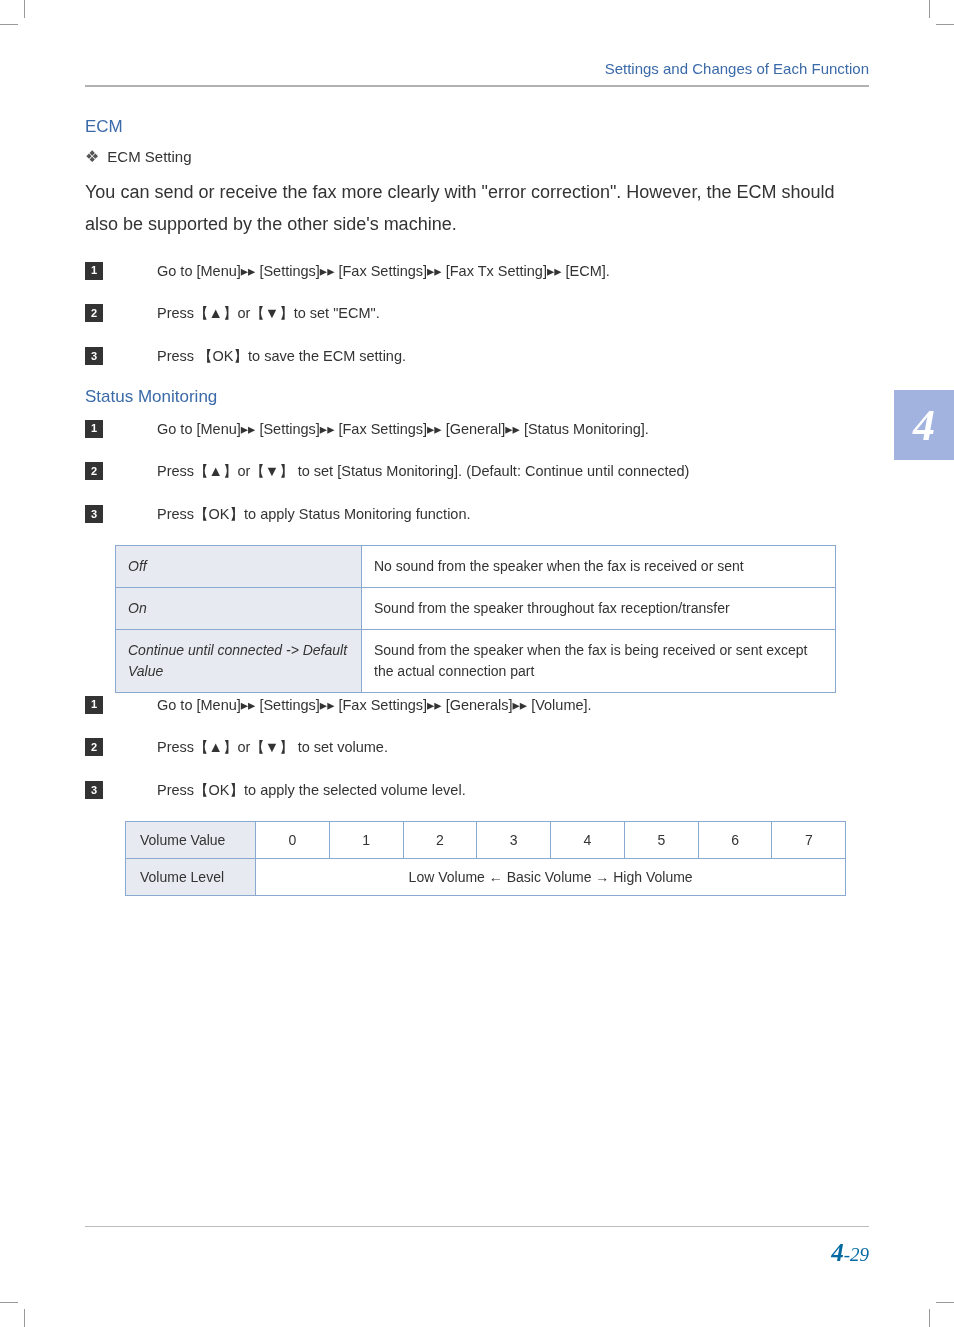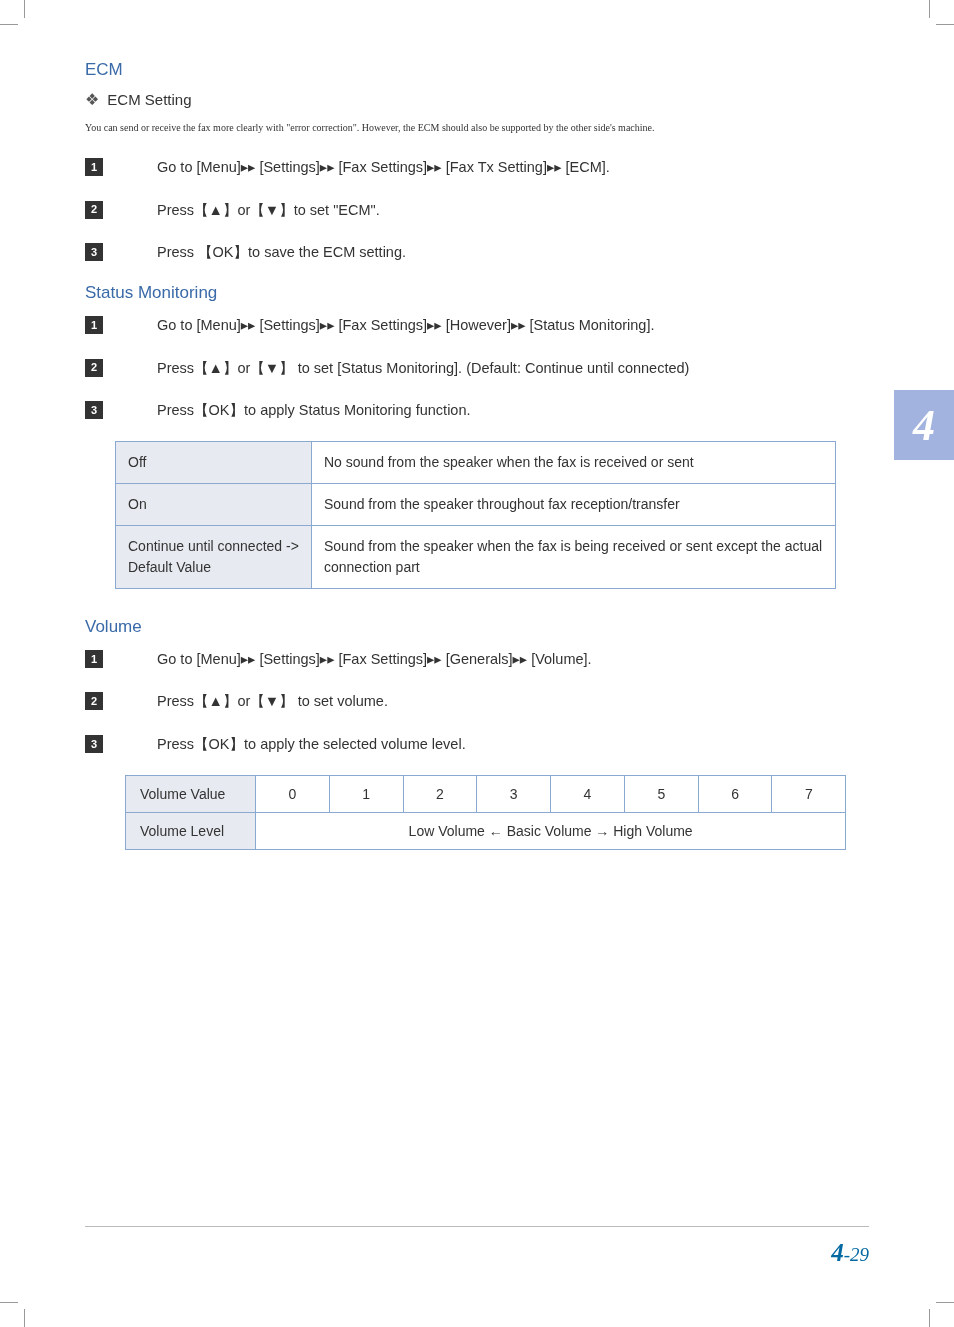"Settings and Changes of Each" div.running-header { html: none -> <div>Settings and Changes of Each Function</div> }
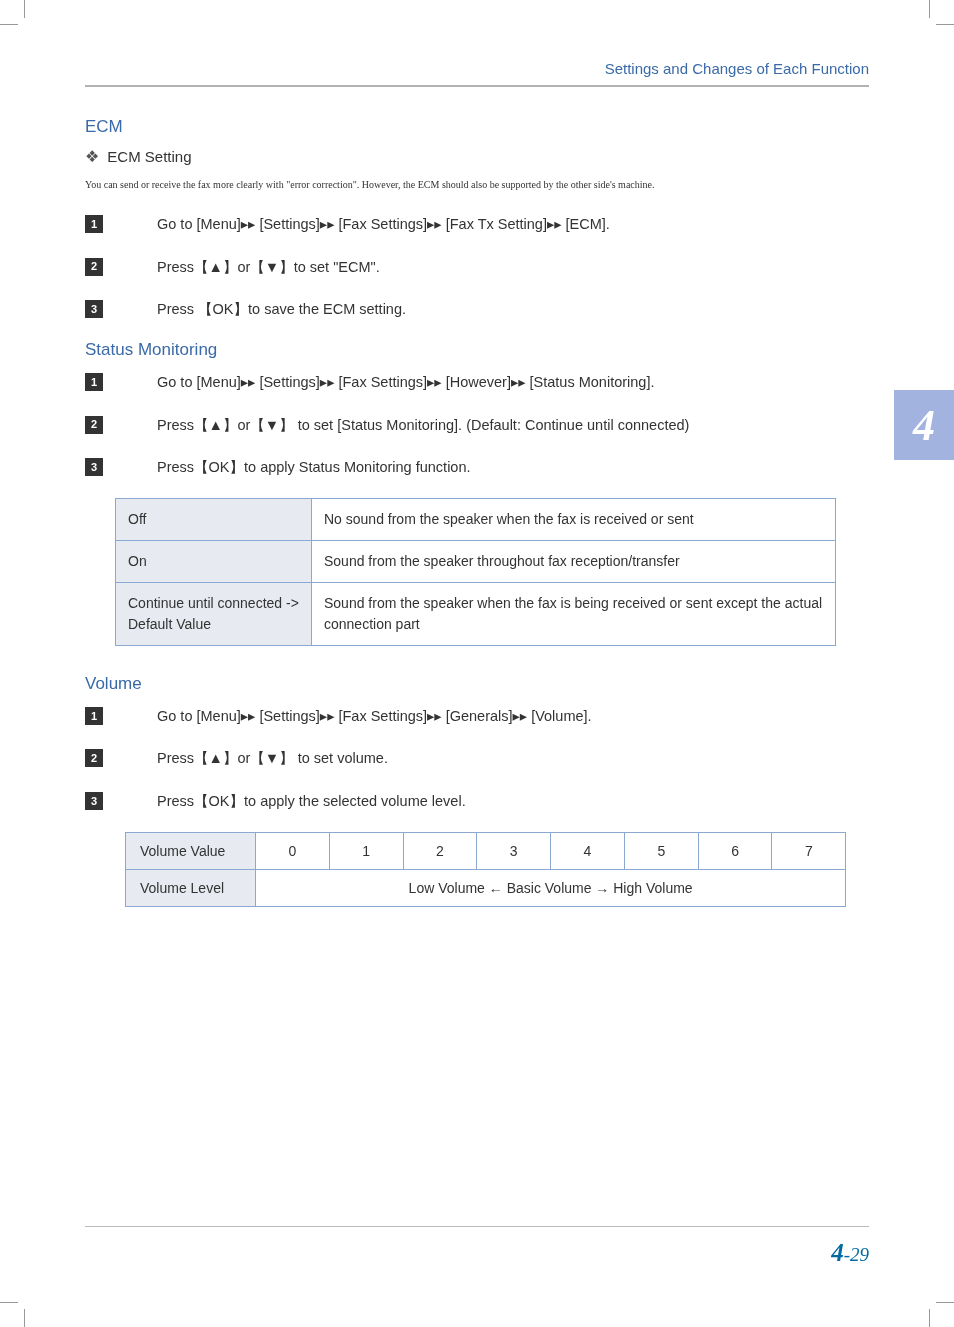"You can send or receive" p.body { font-family: Liberation Serif, serif -> none; font-size: 10px -> 18px }
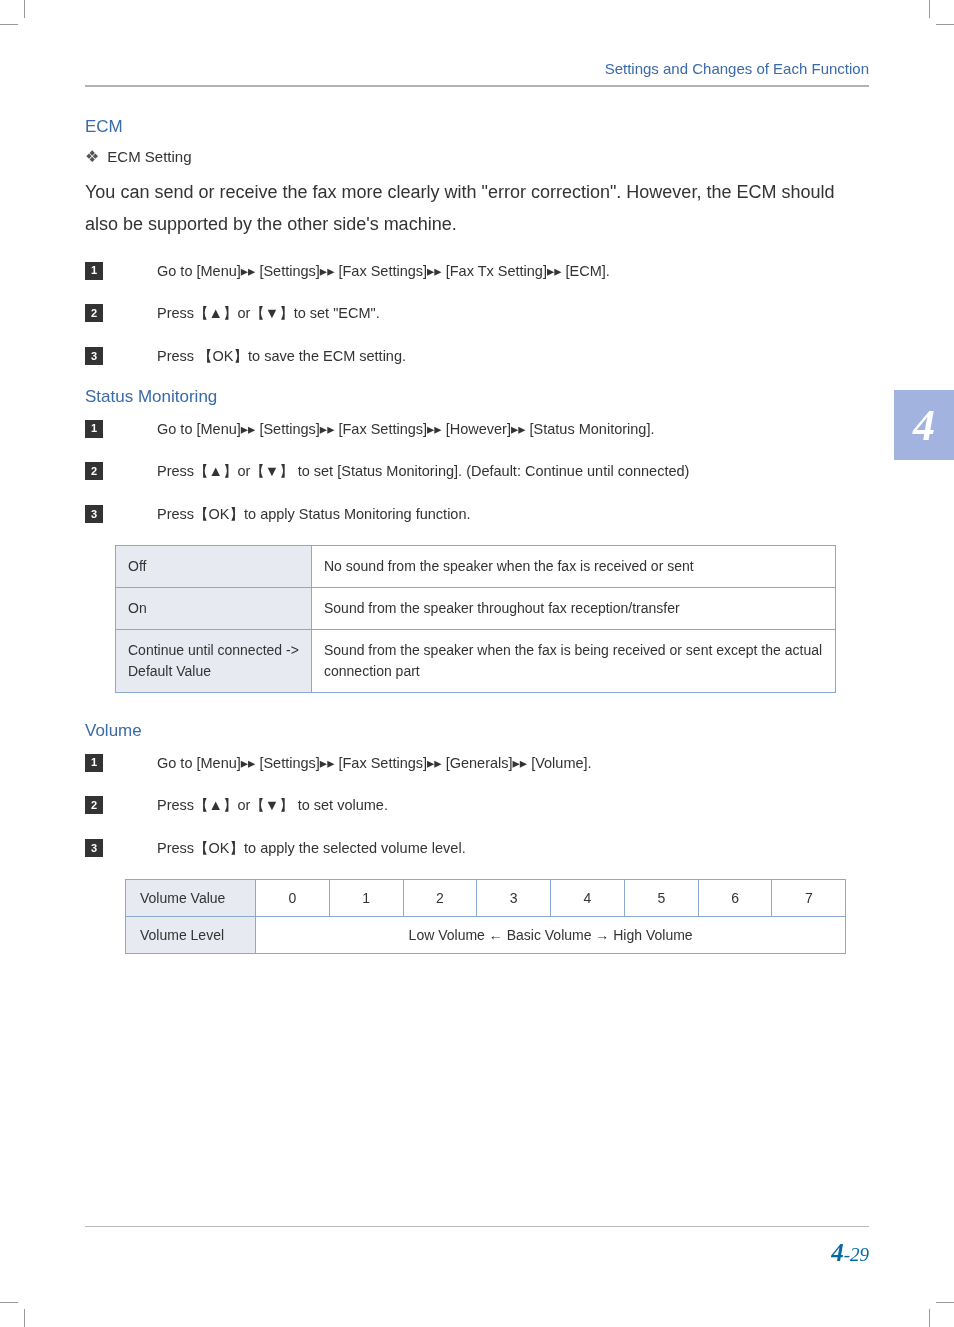"Go to [Menu]▸▸ [Settings]▸▸ [Fax Settings]▸▸ [However]▸▸" span.step-text { text: However -> General }
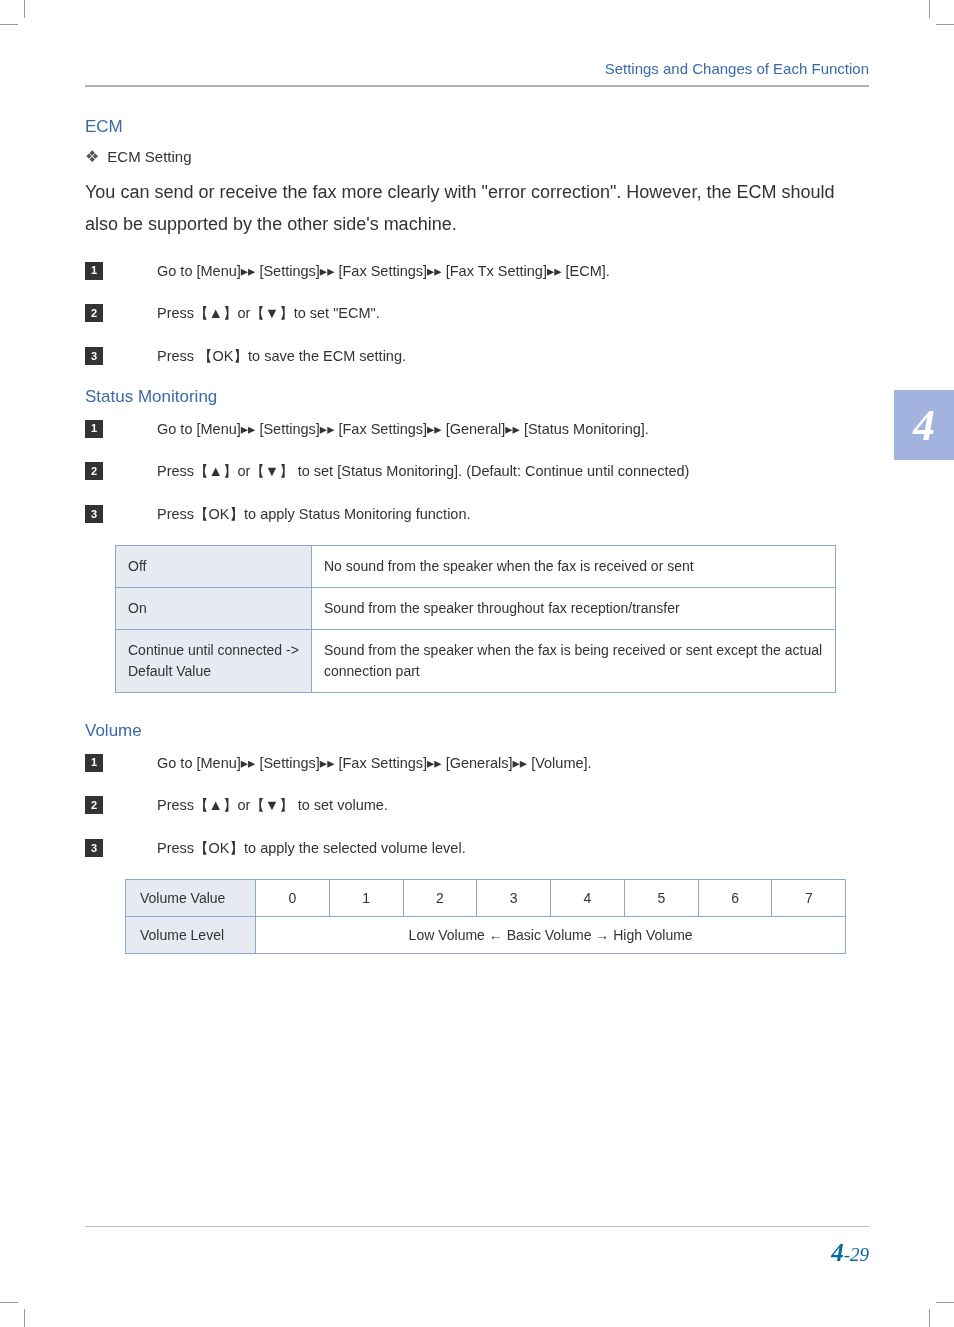"Off" table.desc td:first-child { font-style: none -> italic; width: 196px -> 246px }
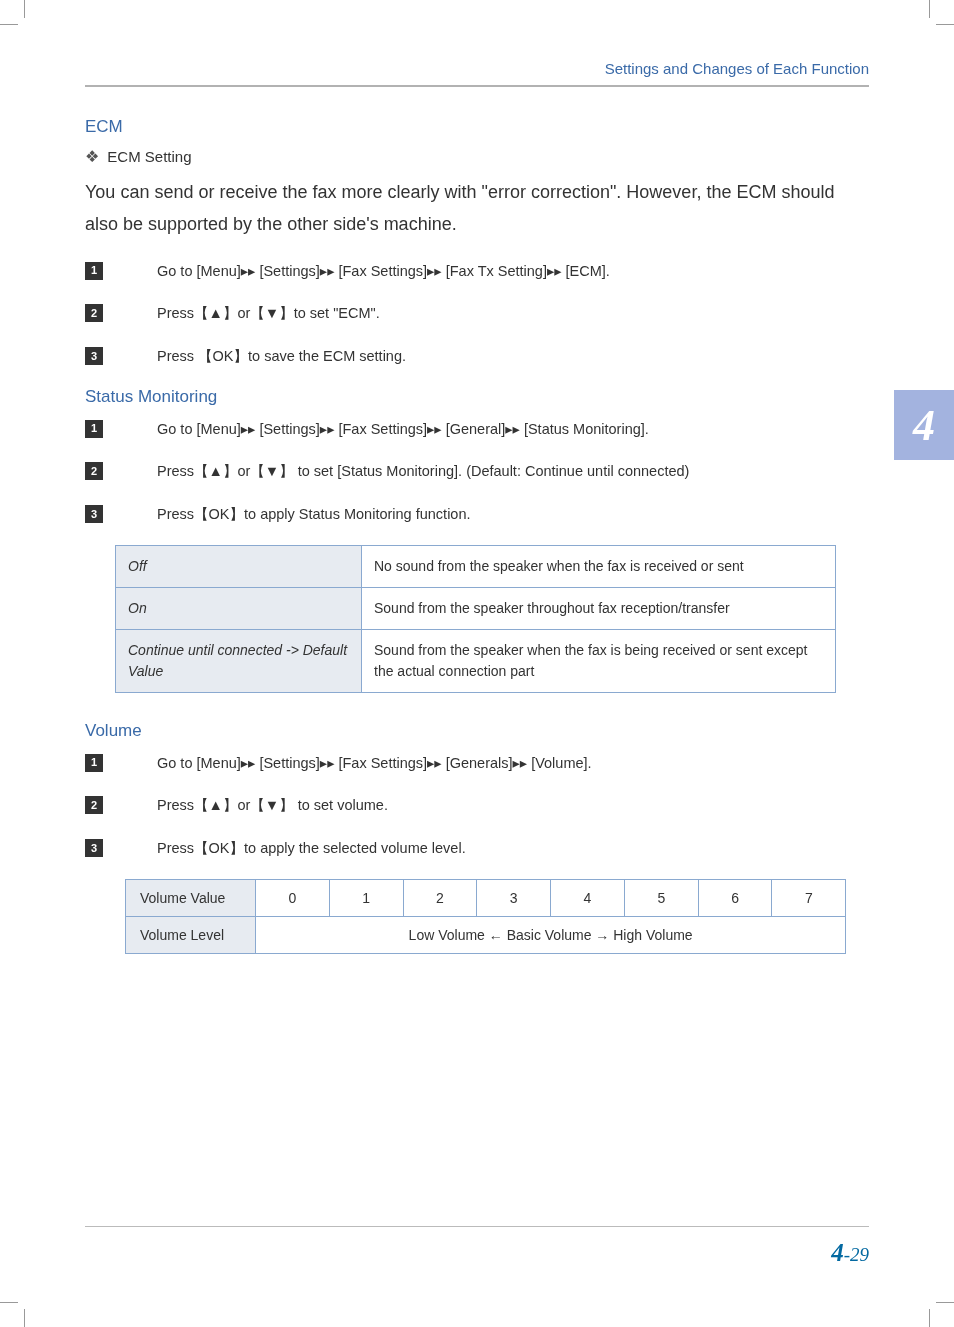"Volume" h2.section { html: <h2>Volume</h2> -> none }
